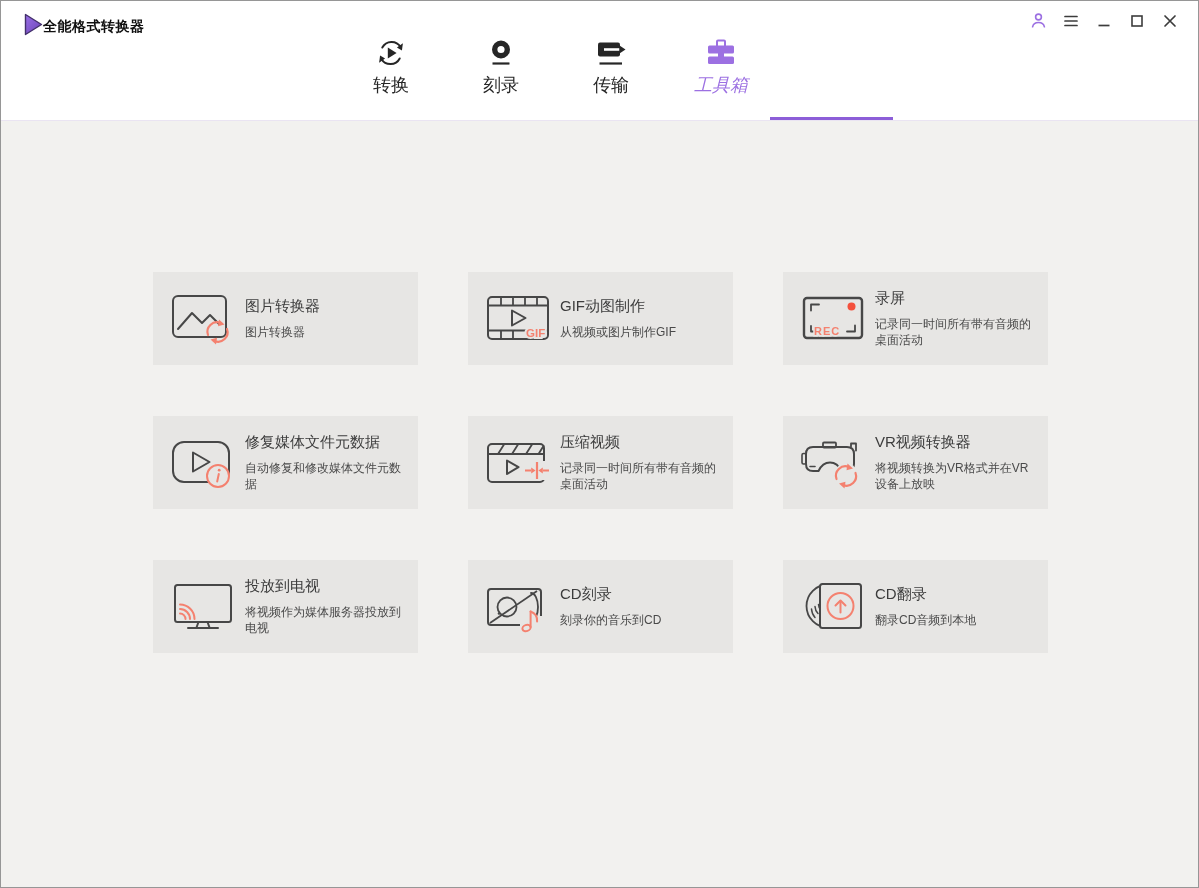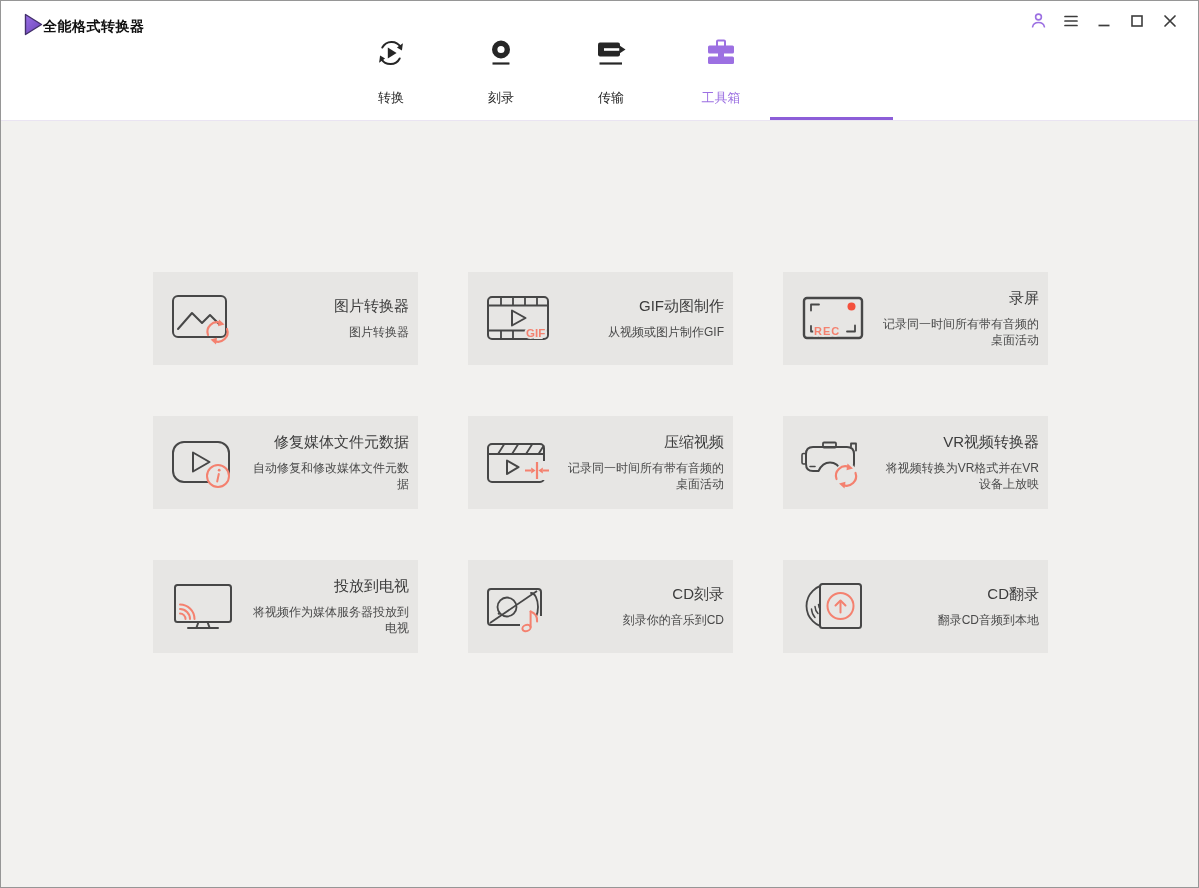"转换" .tab-label { font-size: 13px -> 18px; margin-top: 20px -> 4px }
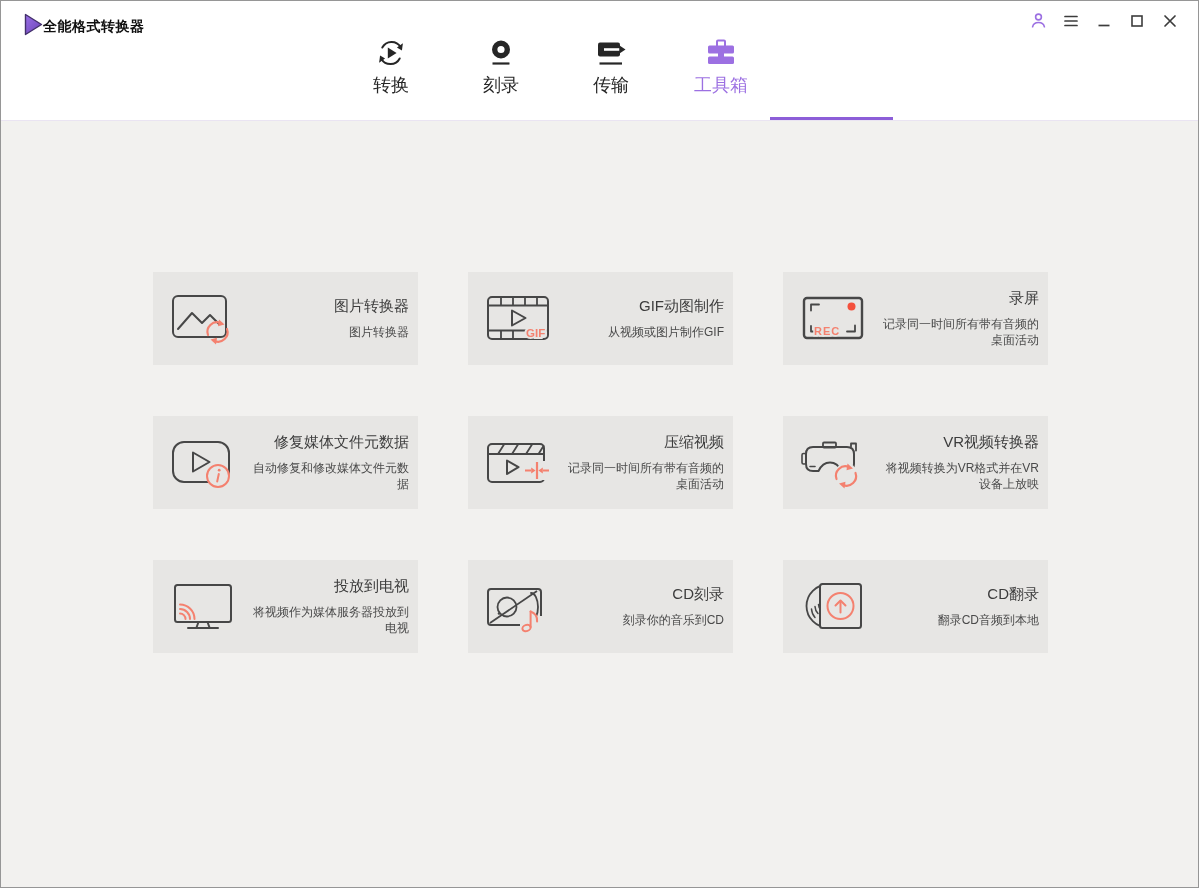"工具箱" .tab.active { font-style: none -> italic }
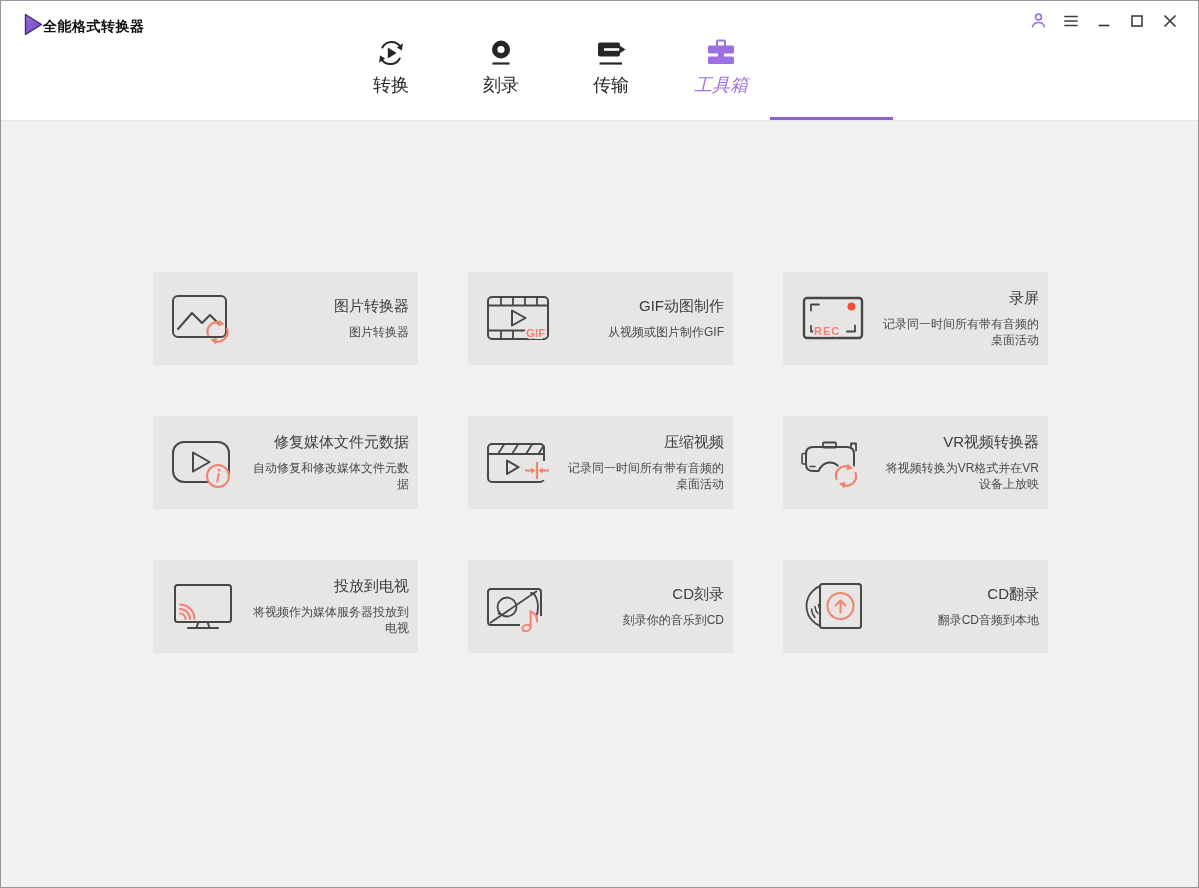"图片转换器" .card-text { text-align: right -> none }
